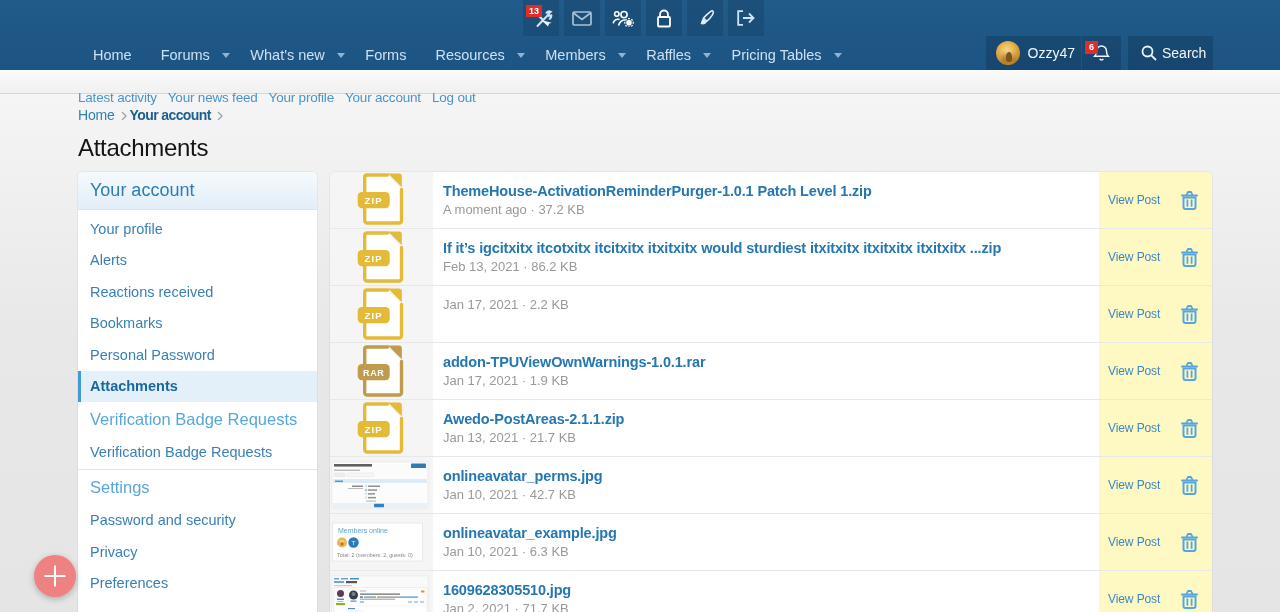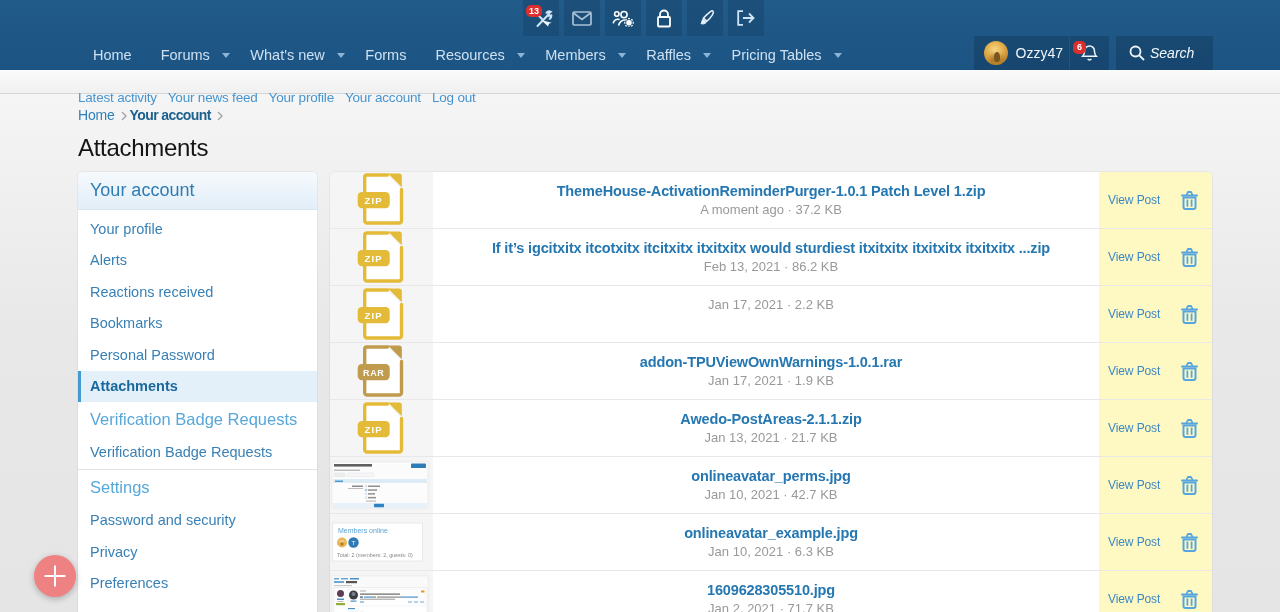"13" .badge { border-radius: 5px -> 0 }
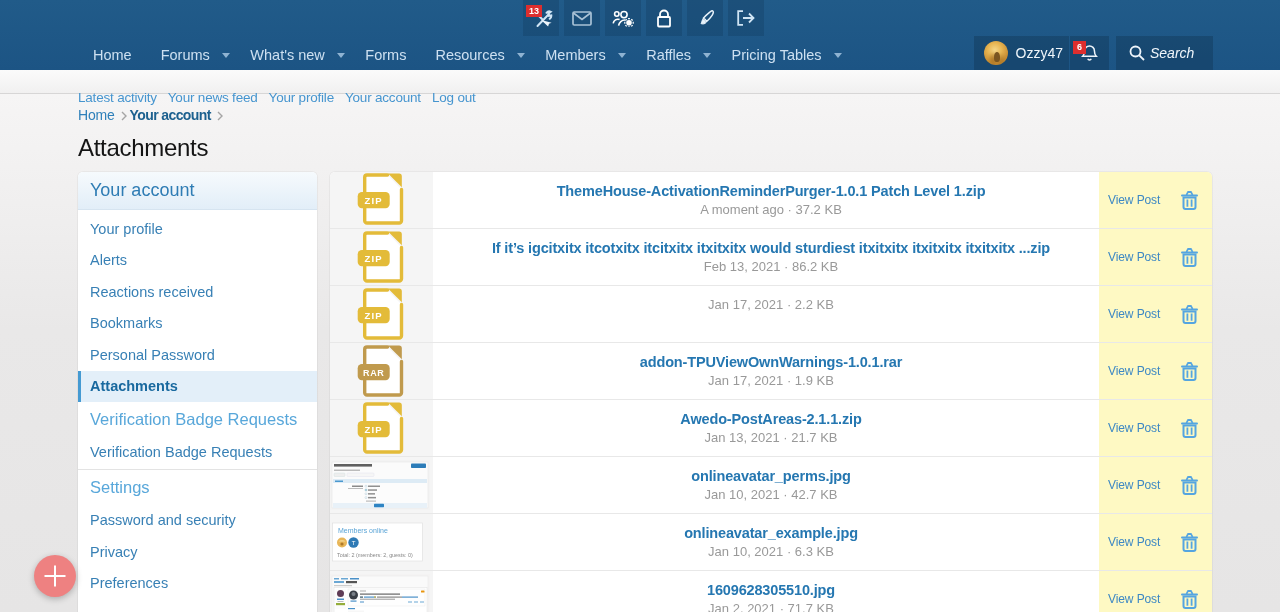"Search" .searchbox { font-style: italic -> none; width: 97px -> 85px }
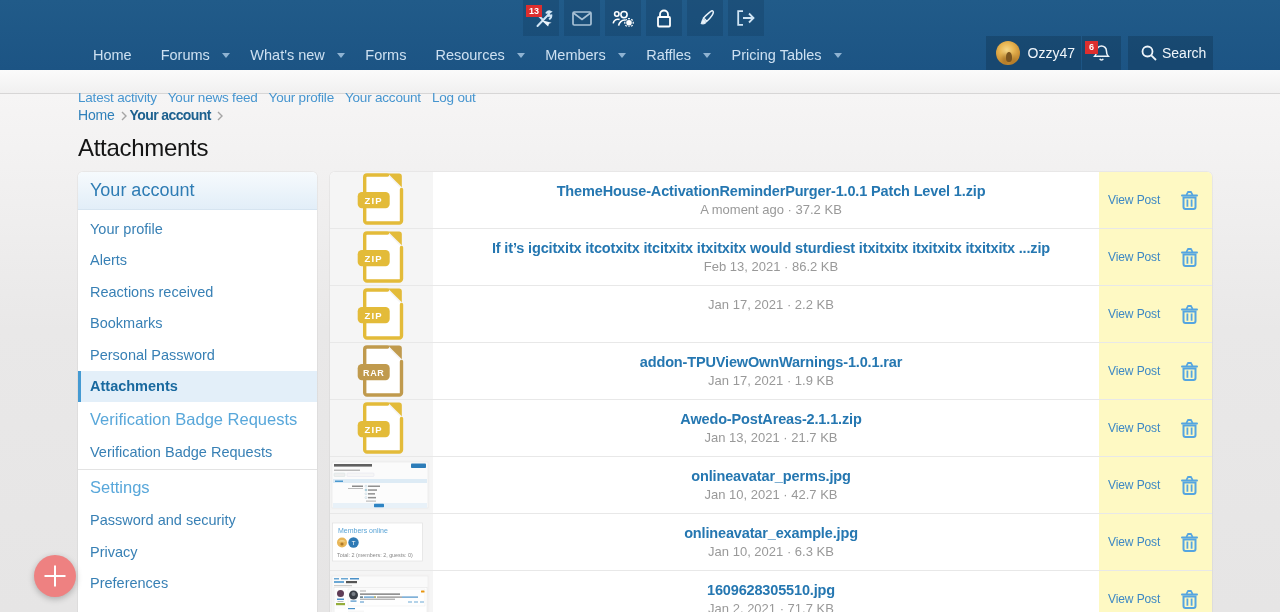"ZIP" .main { text-align: center -> none }
